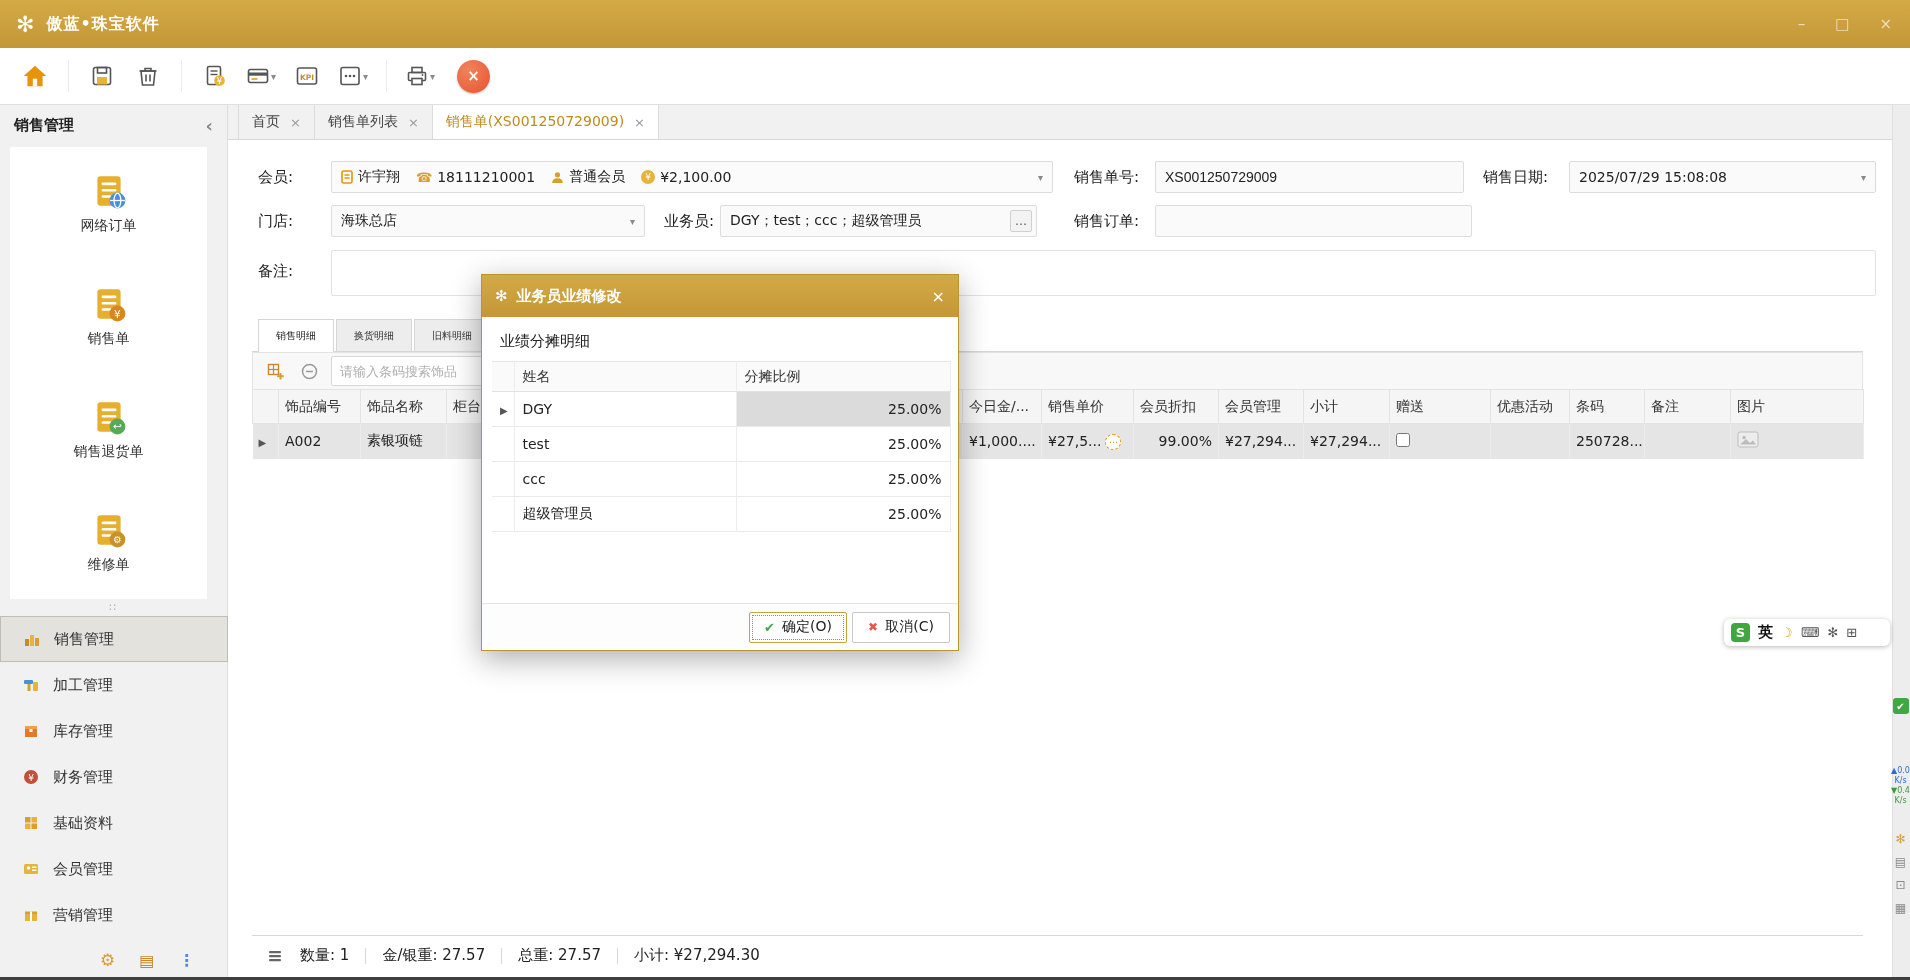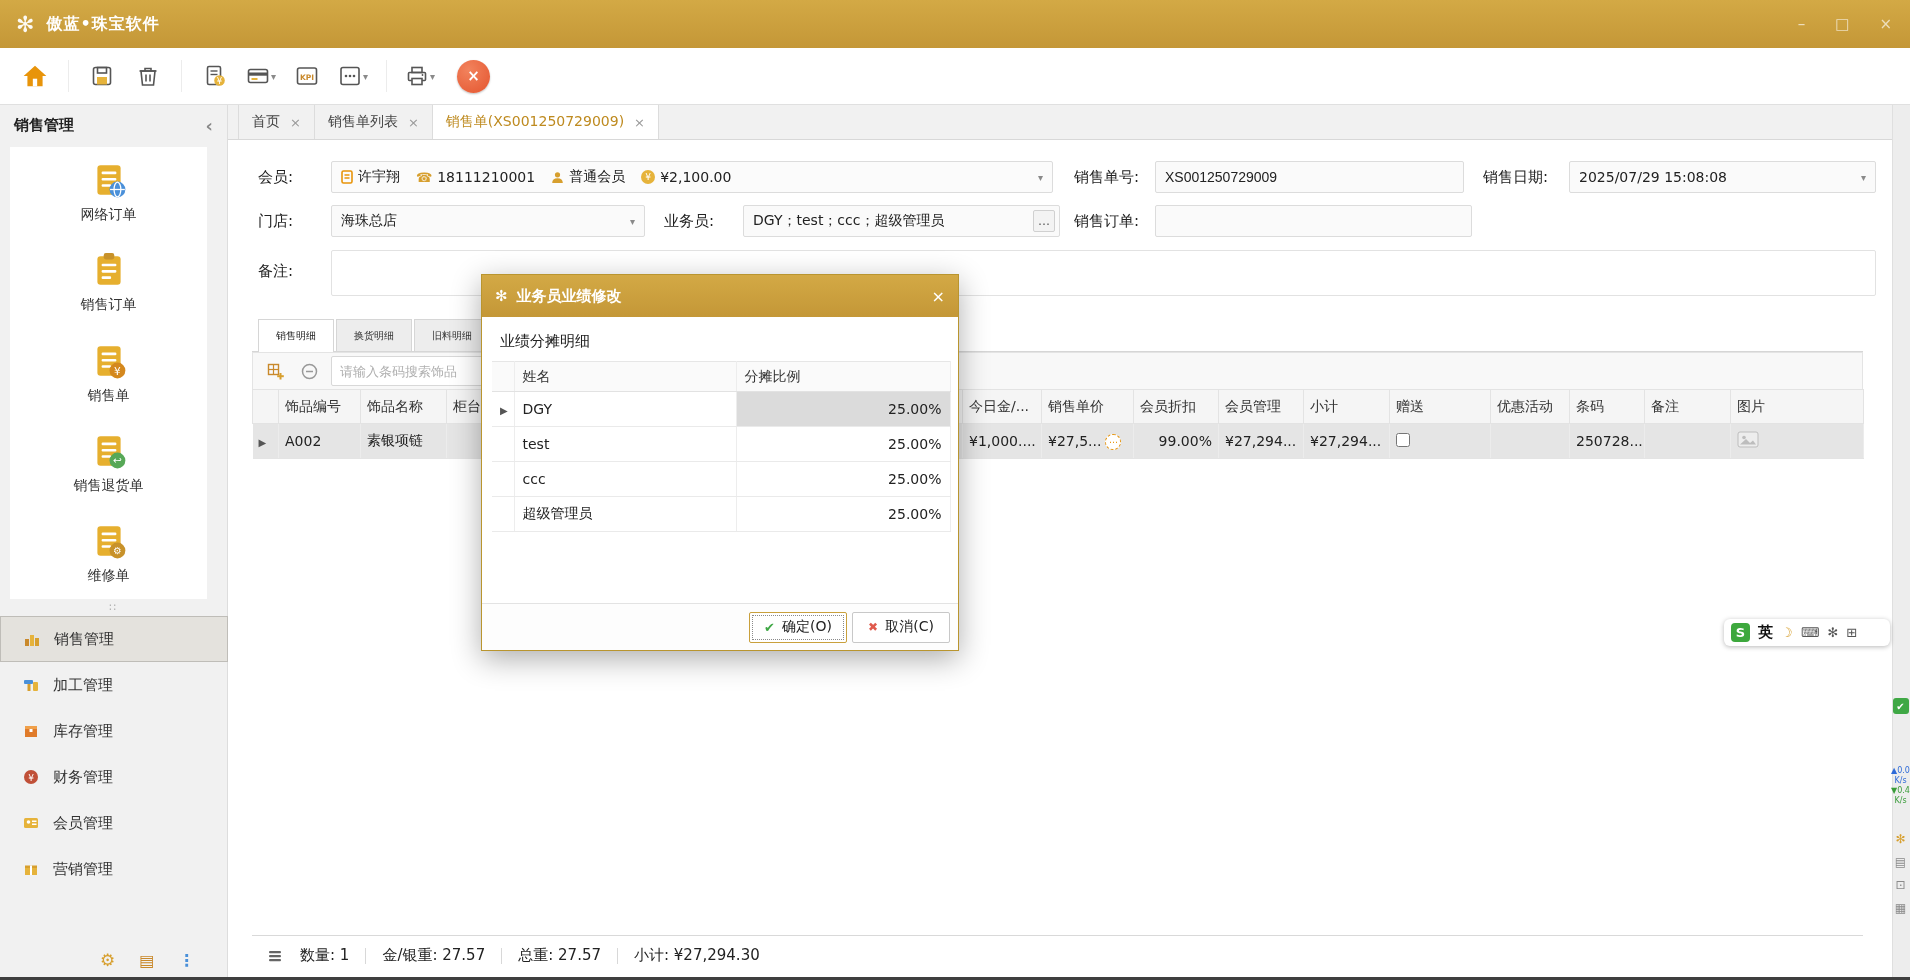"DGY；test；ccc；超级管理员" div.ffield { left: 515px -> 492px }
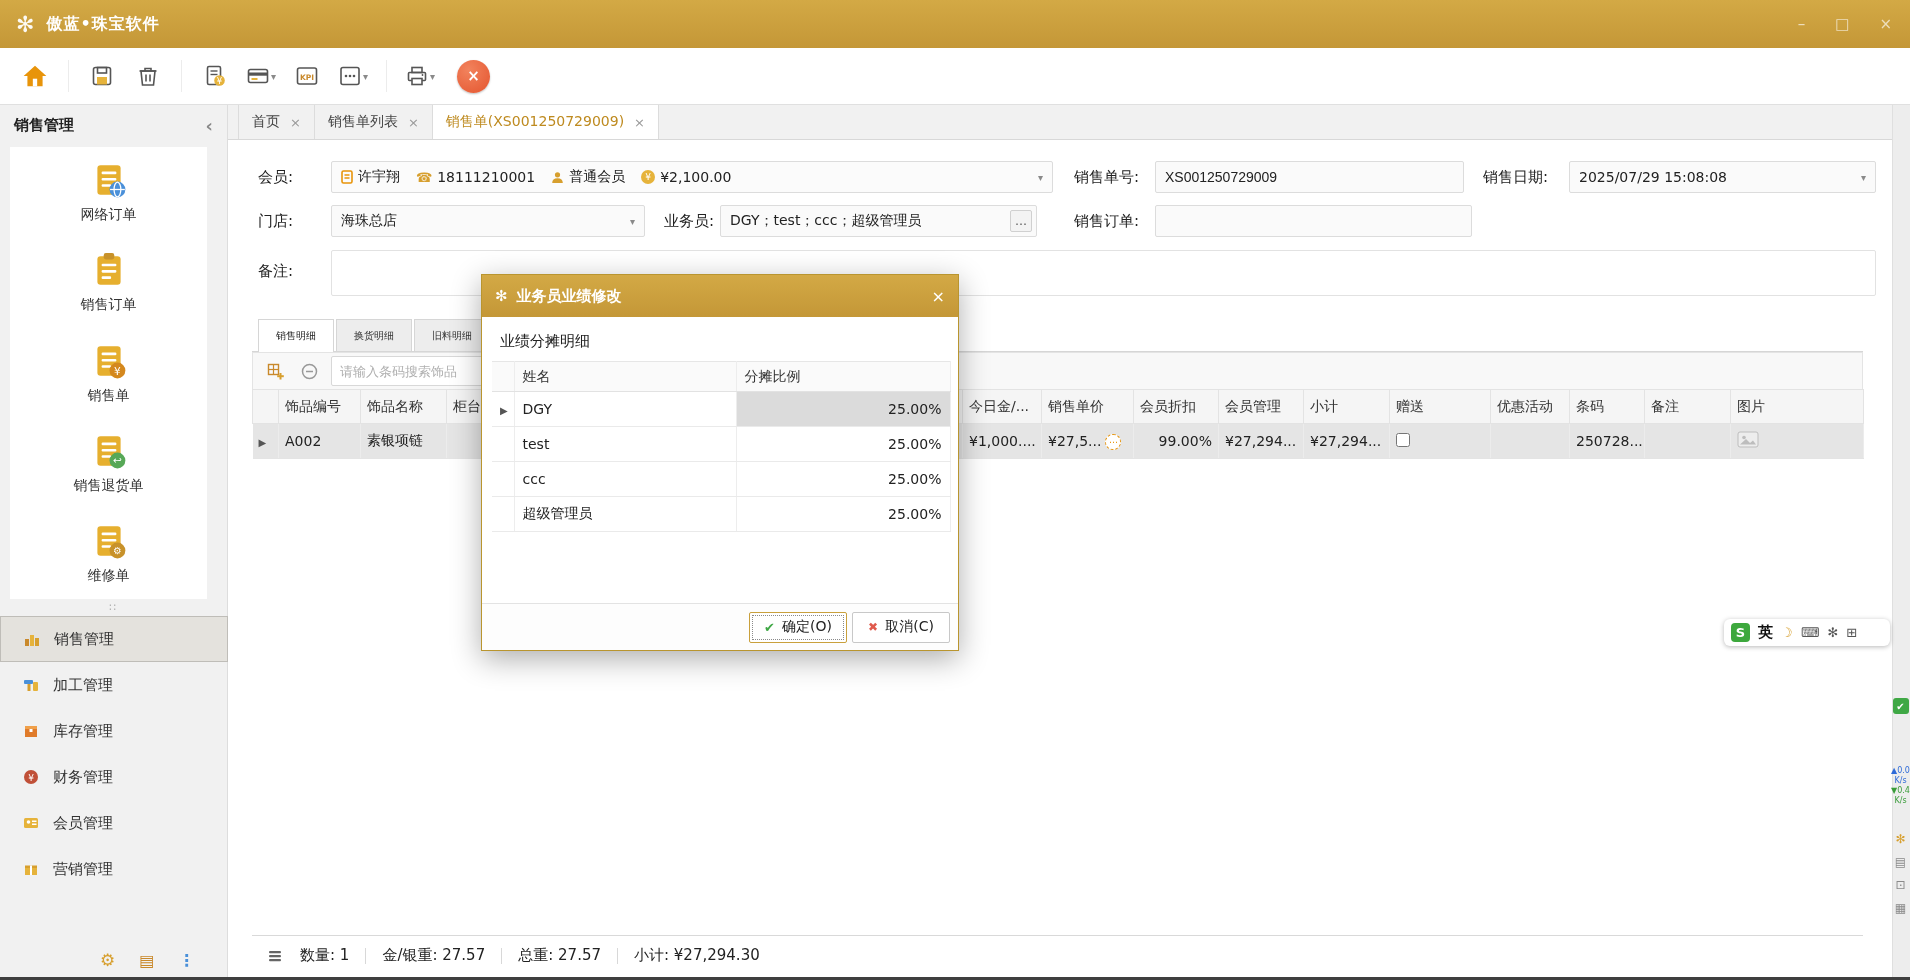"销售订单" div.sb-shortcut { html: <div> <svg> <rect></rect> <rect></rect> <rect></rect> <rect></rect> <rect></rect> </svg> <span>销售订单</span> </div> -> none }
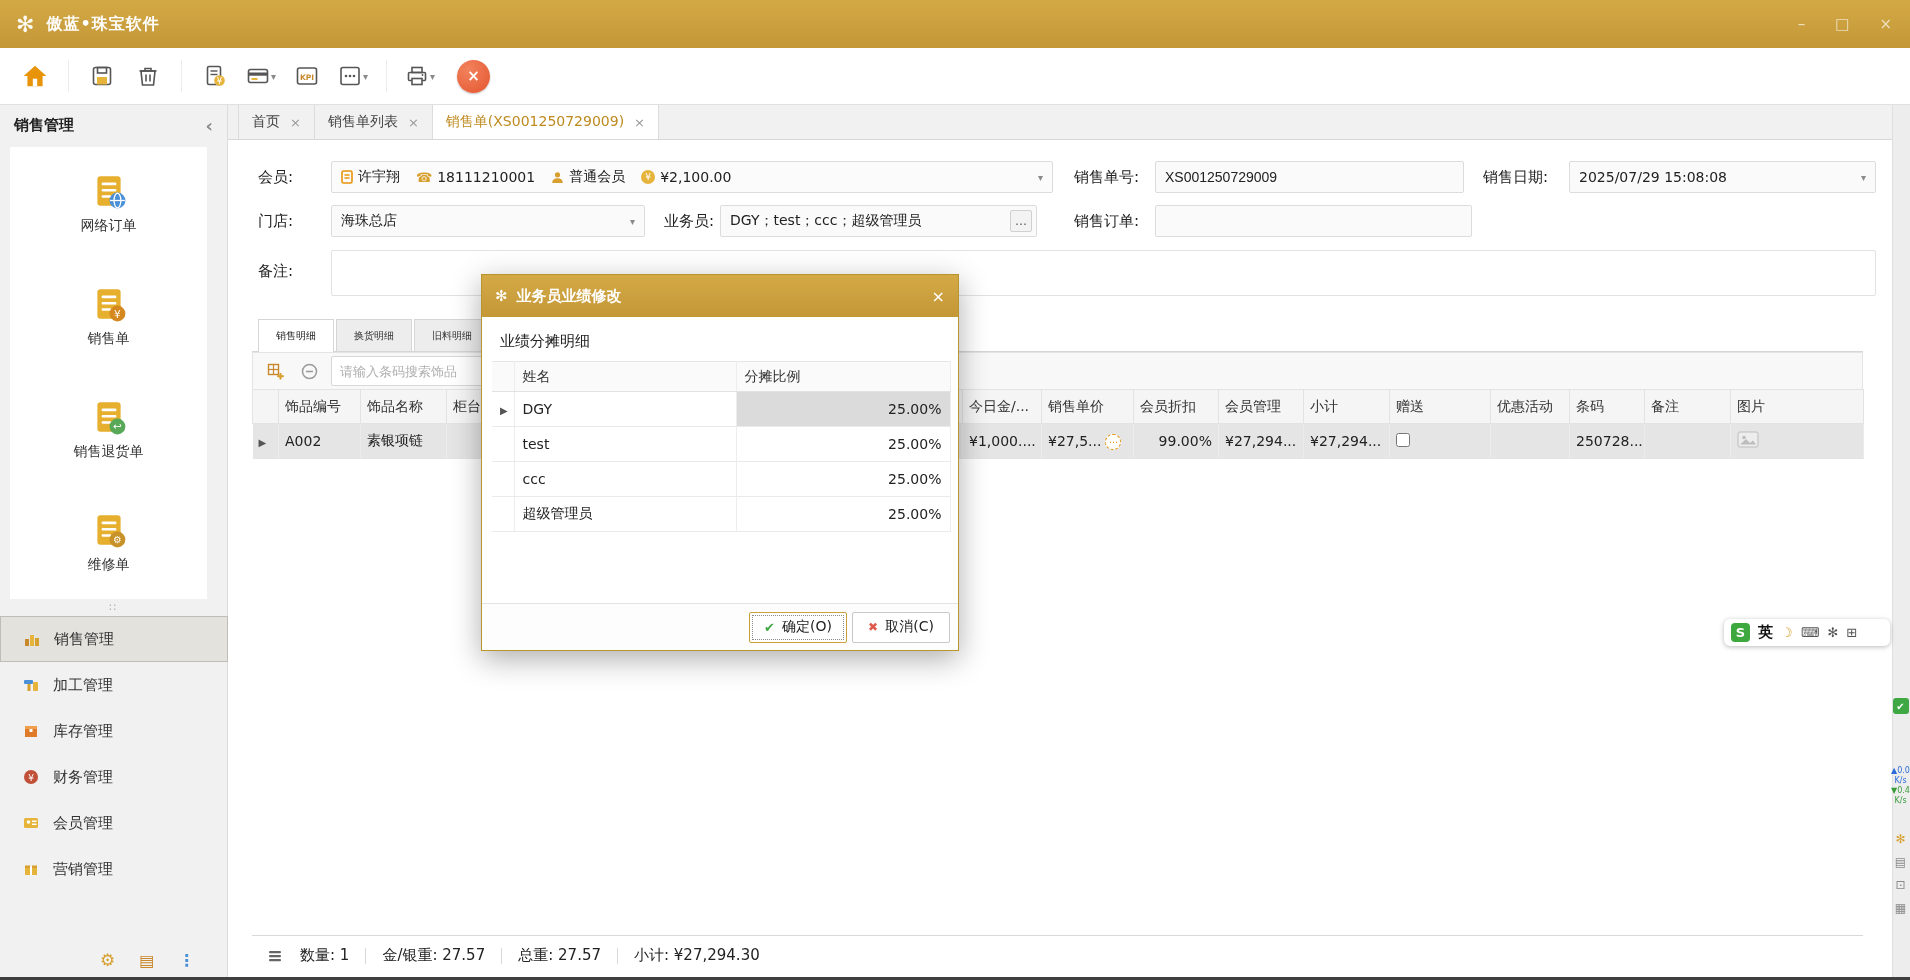"基础资料" div.sb-item { html: none -> <div> <svg> <rect></rect> <rect></rect> <rect></rect> <rect></rect> </svg> <span>基础资料</span> </div> }
